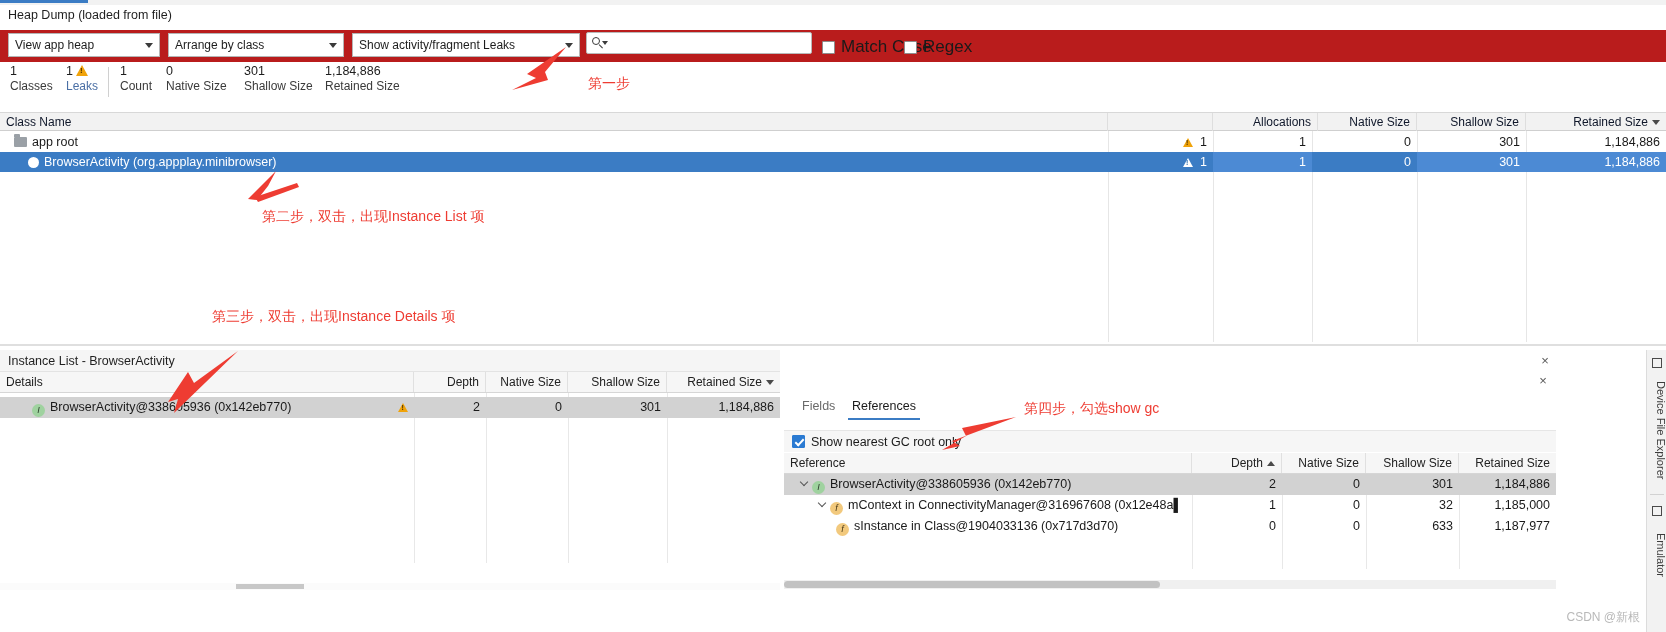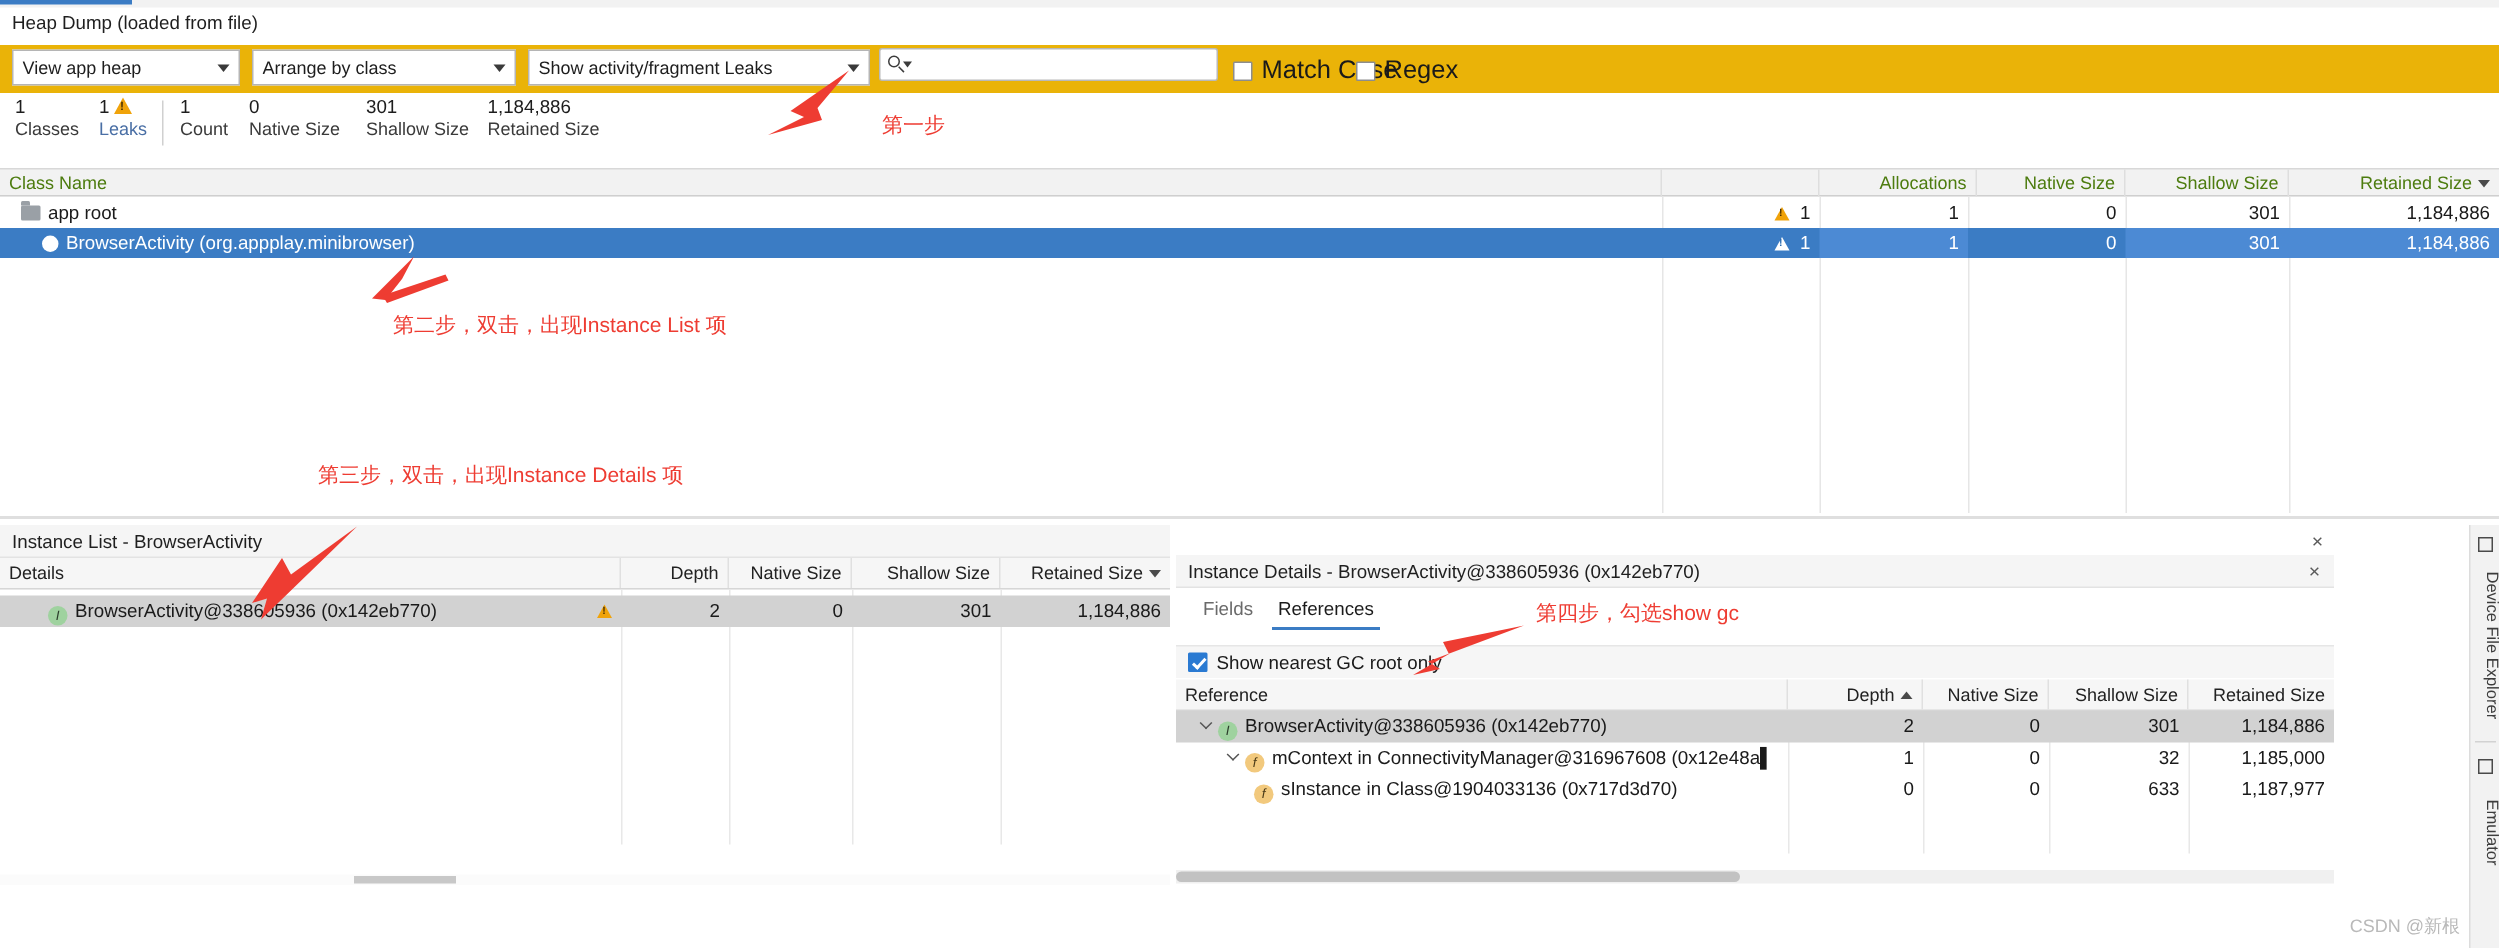"View app heap" .toolbar { background: #eab308 -> #b91c1c }
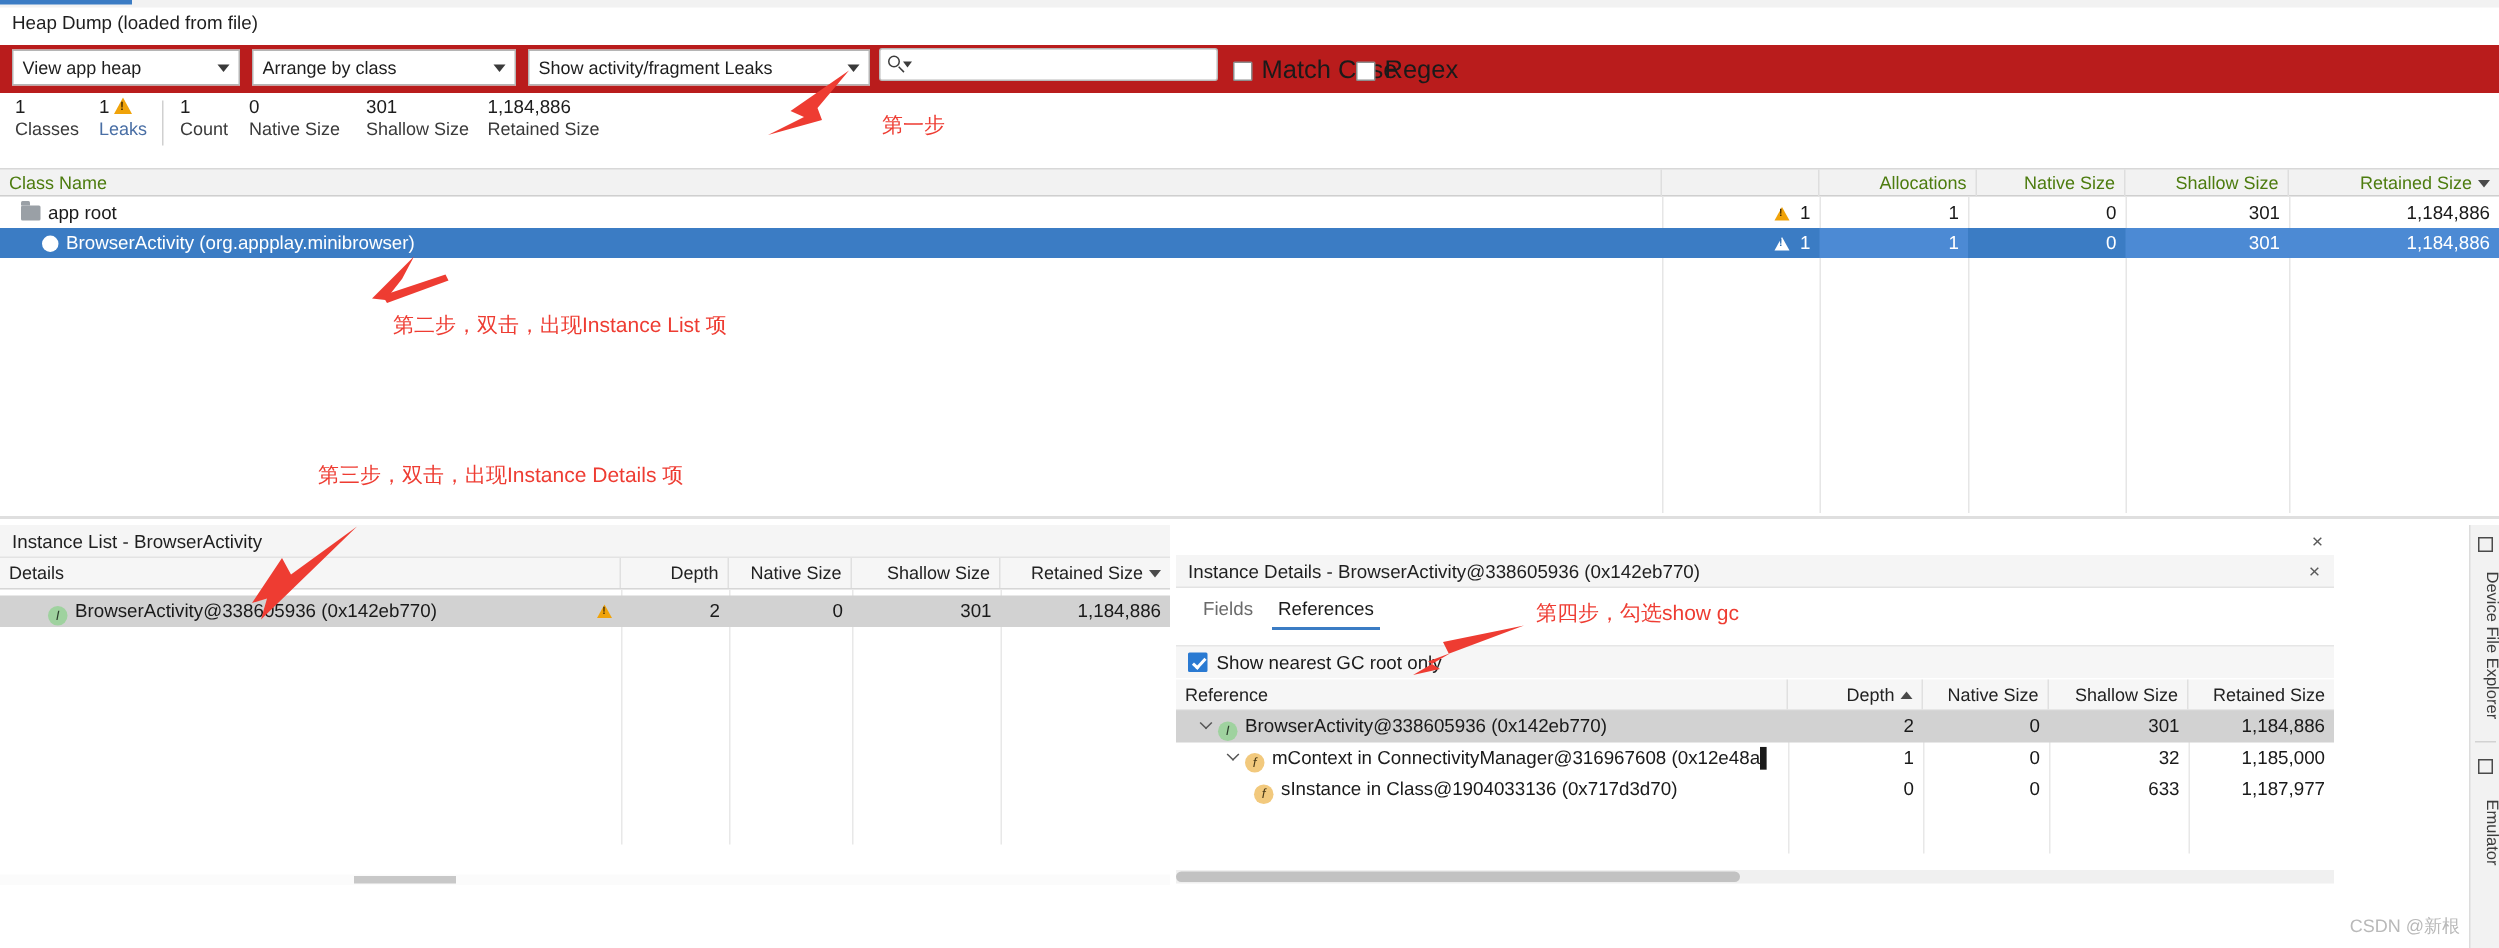"Class Name" .ct-head .hc { color: #4d7c0f -> #0f172a }
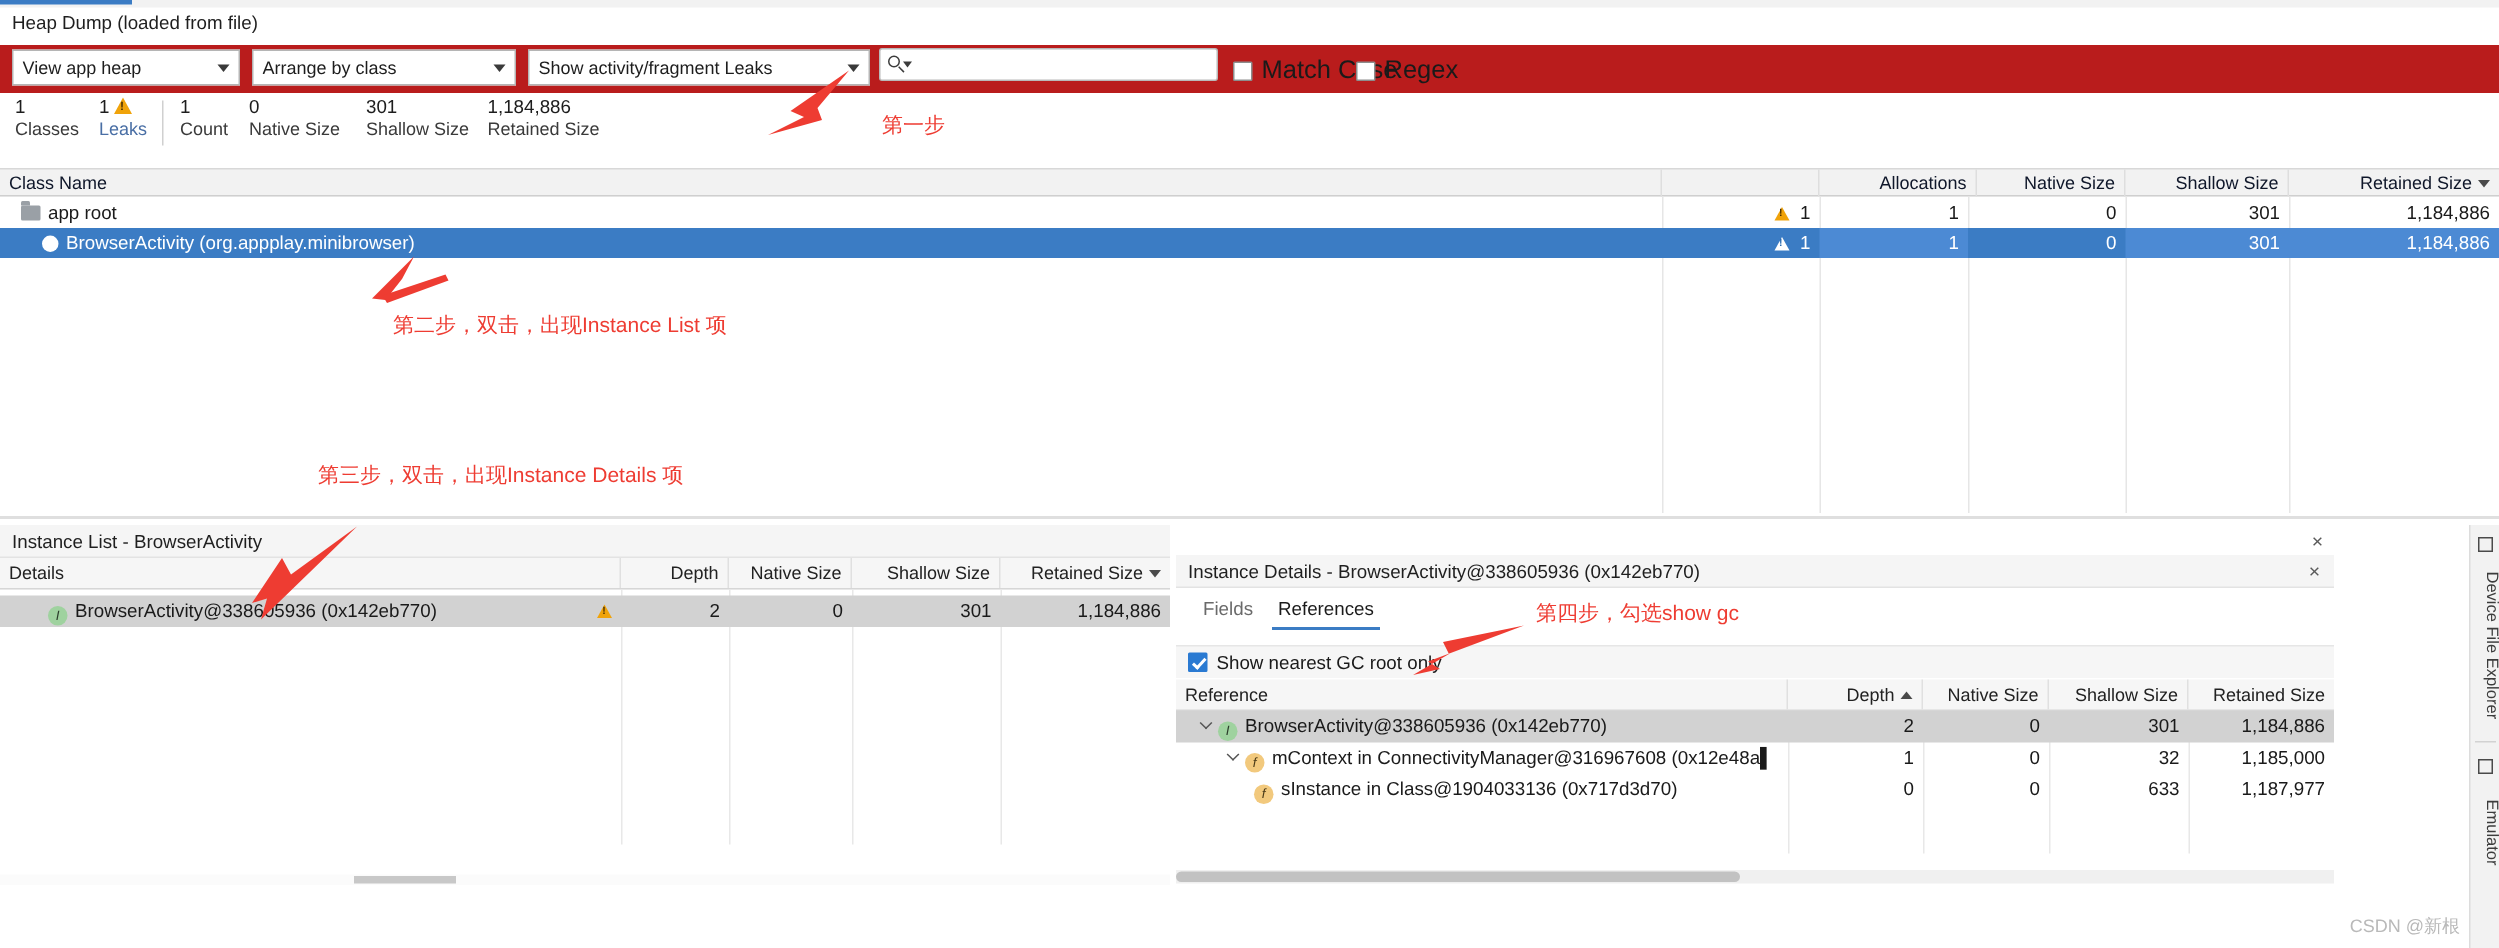"Instance Details -" div.pane-title { html: <div> <span>Instance Details - BrowserActivity@338605936 (0x142eb770)</span> </div> -> none }
